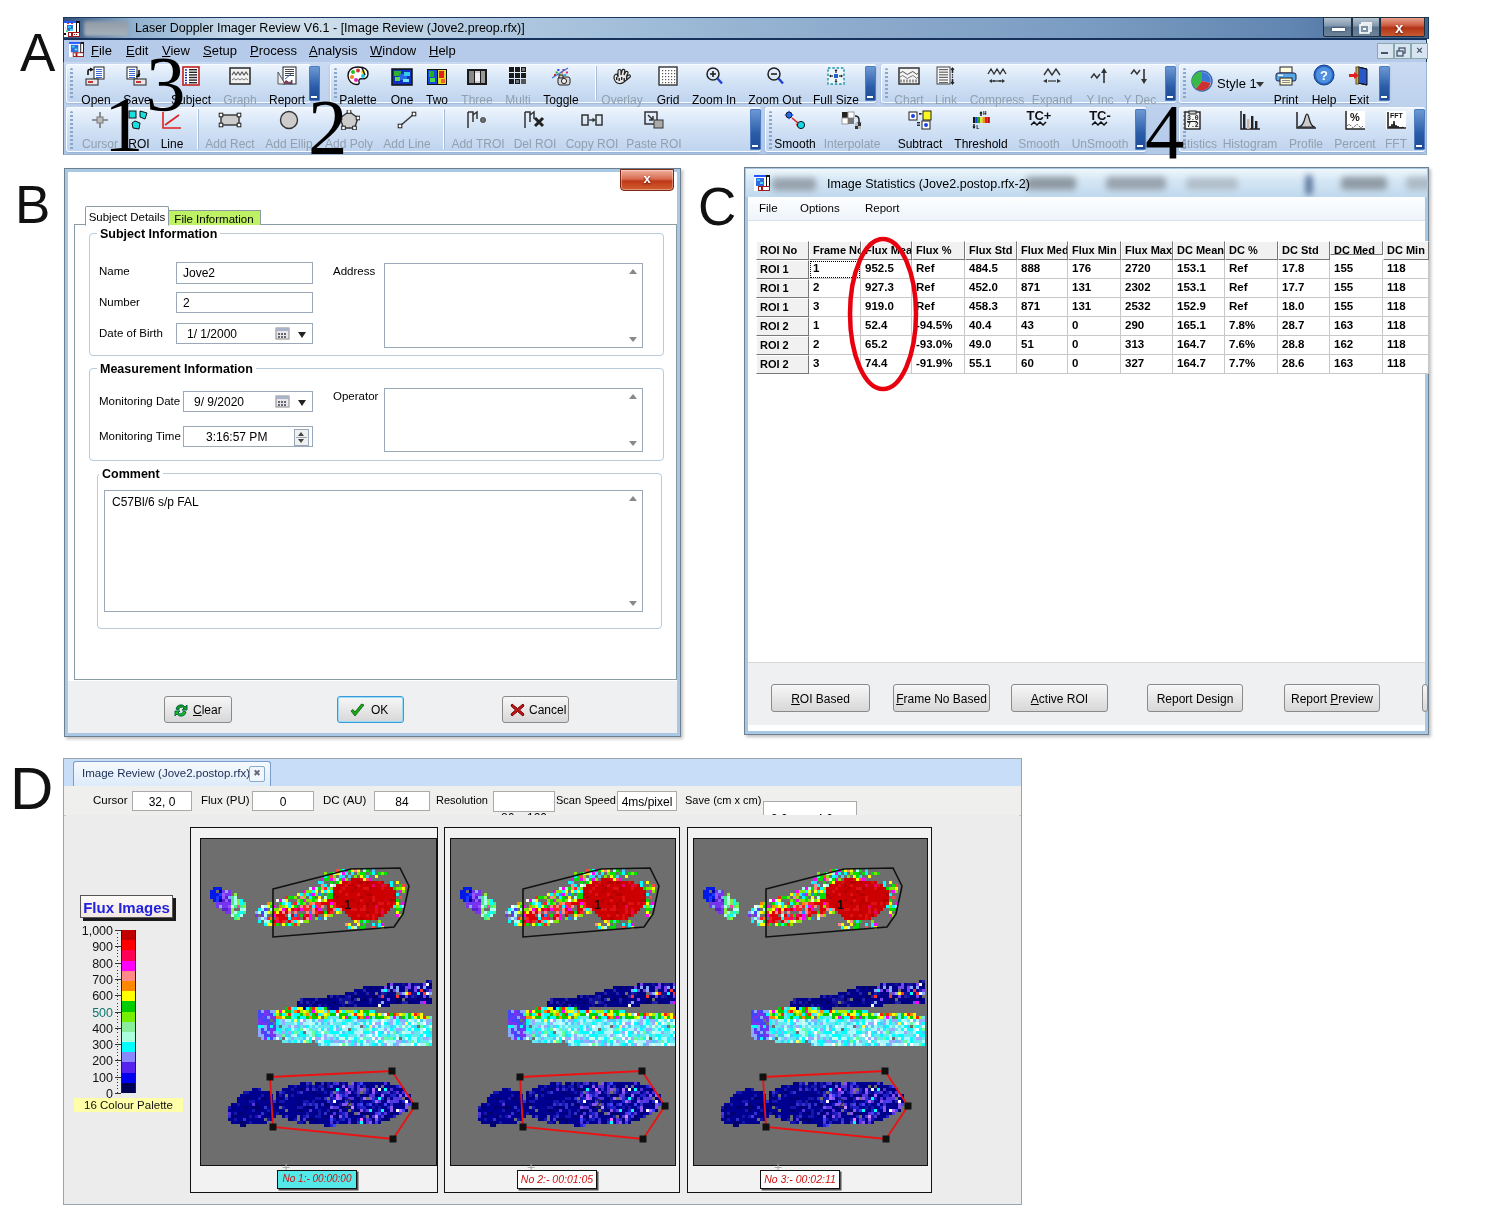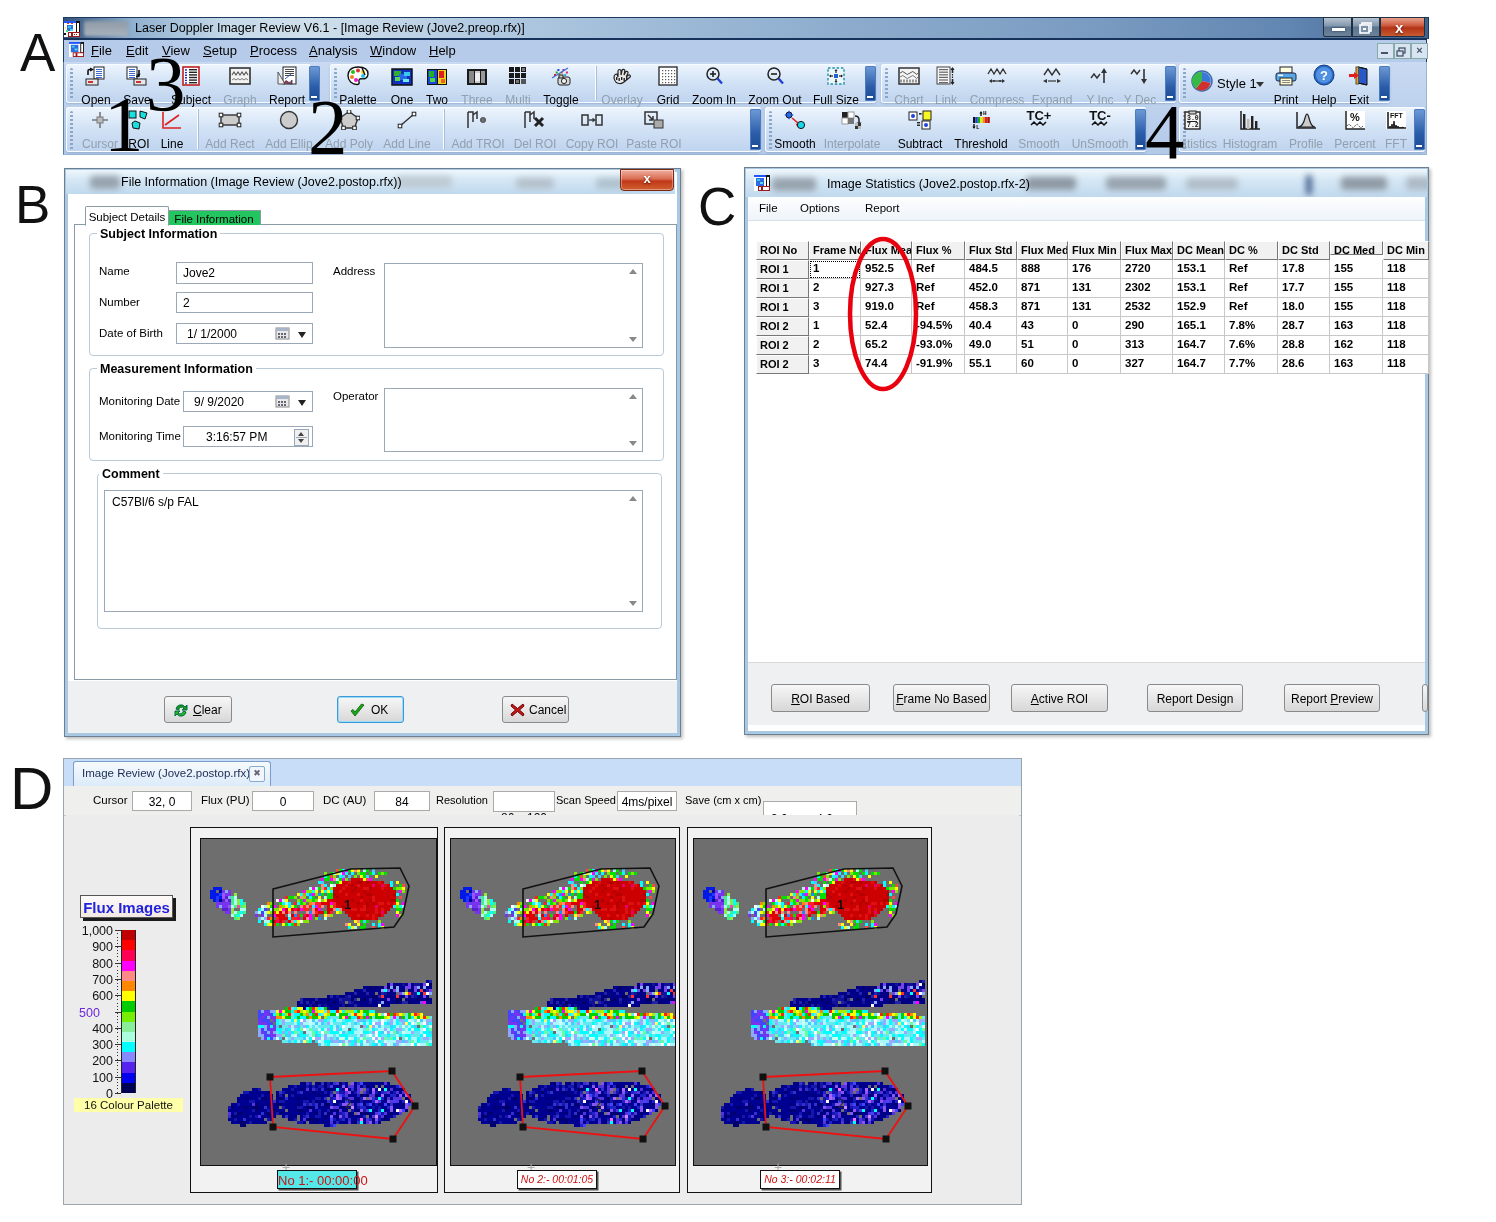"File Information (Image Review" div.abs { html: <div> <div></div> <div></div> <div></div> <div></div> <div>File Information (Image Review (Jove2.postop.rfx))</div> </div> -> none }
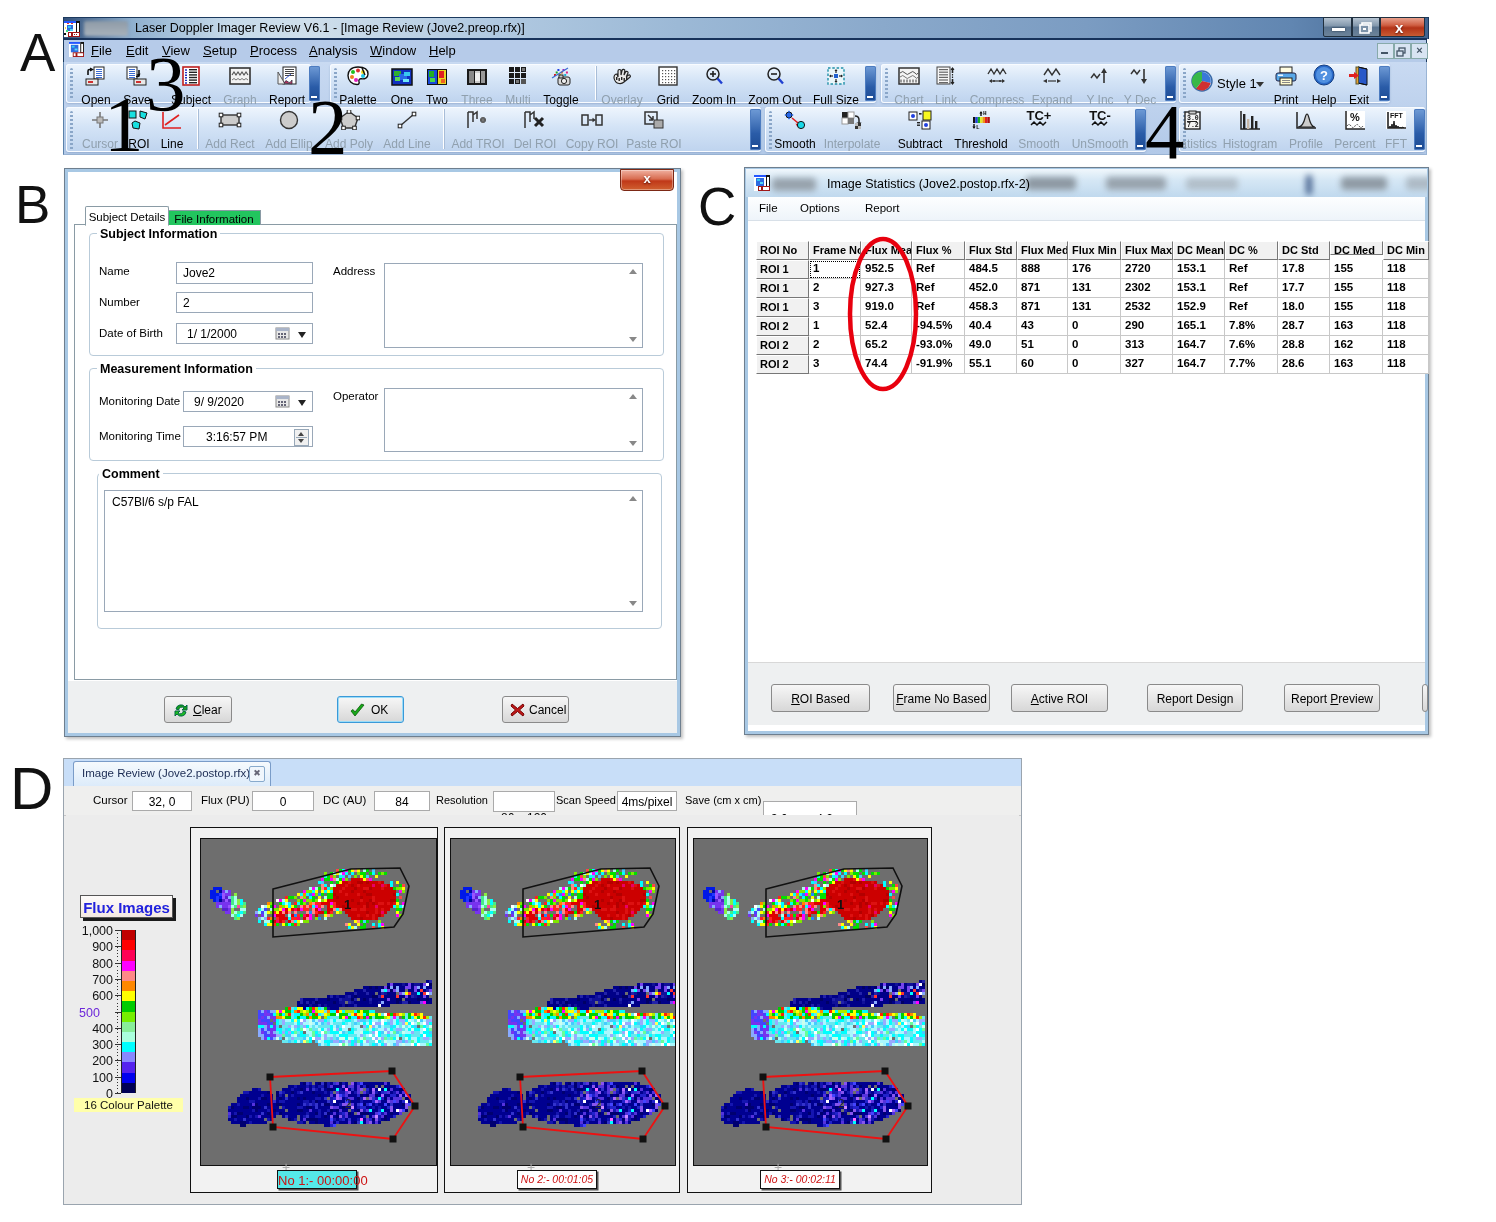"File Information" div.abs { background: #22c55e -> #bef264 }
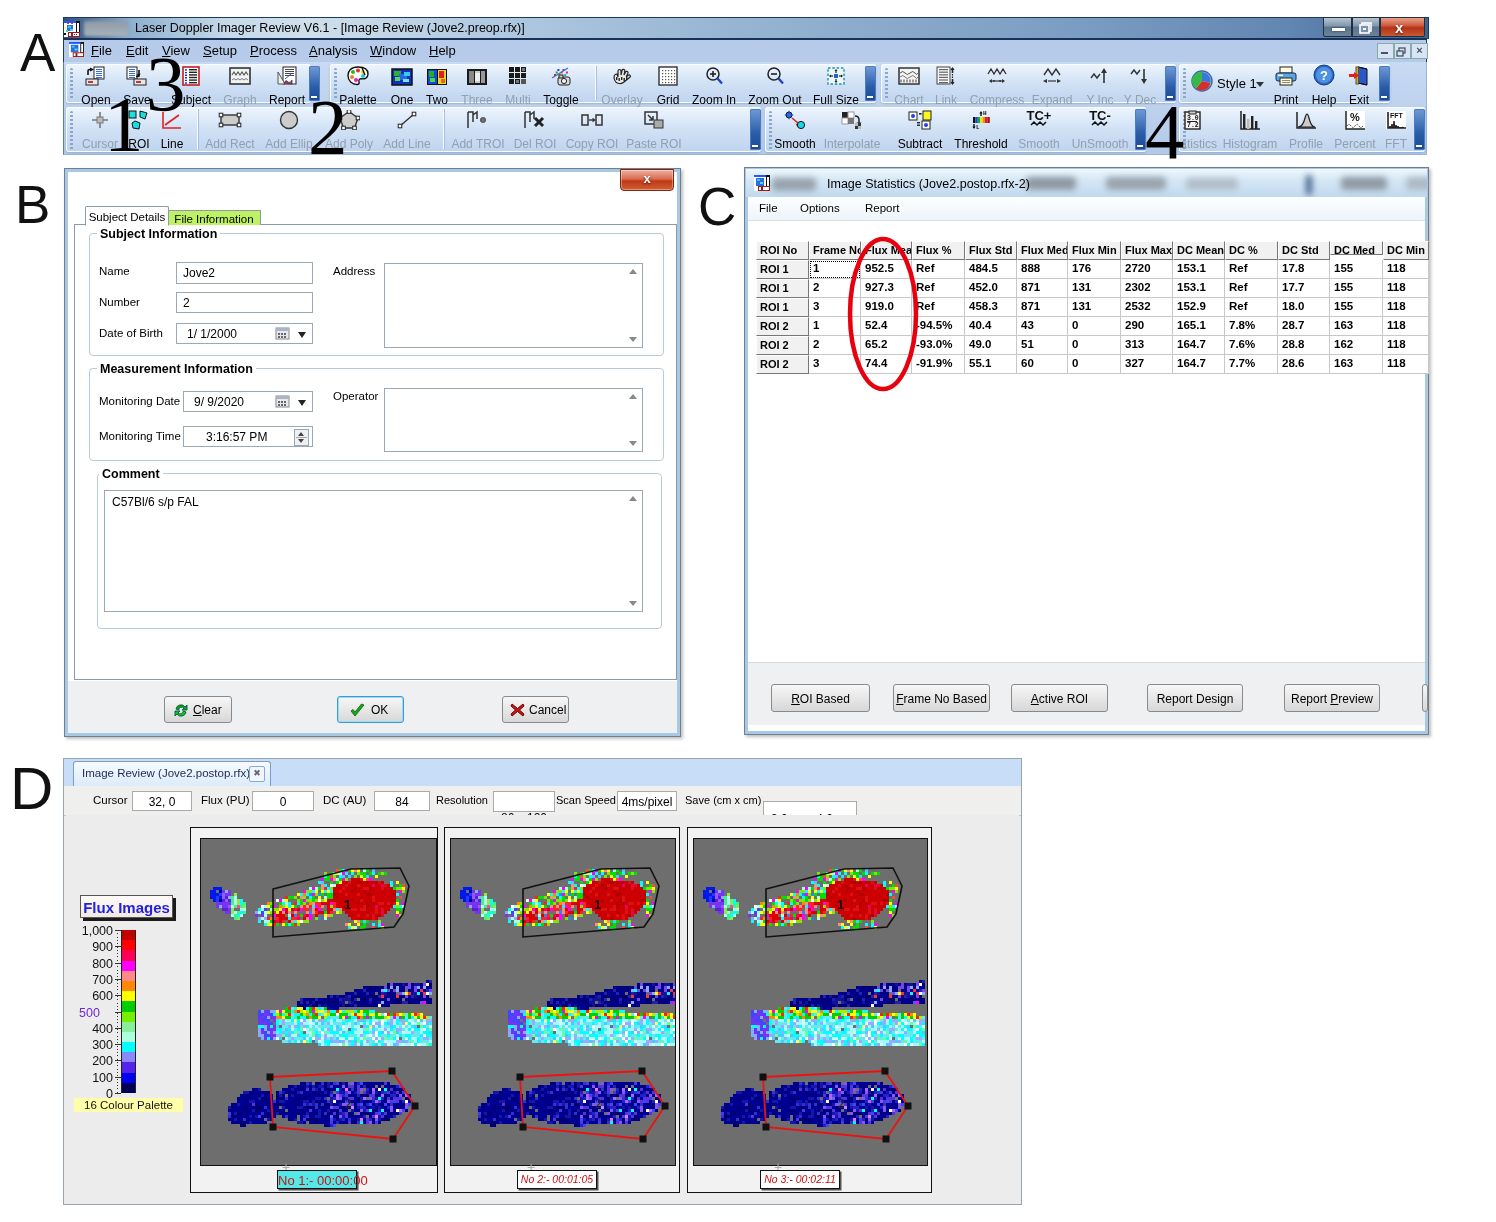"500" div.abs { color: #6d28d9 -> #0f766e; text-align: center -> right }
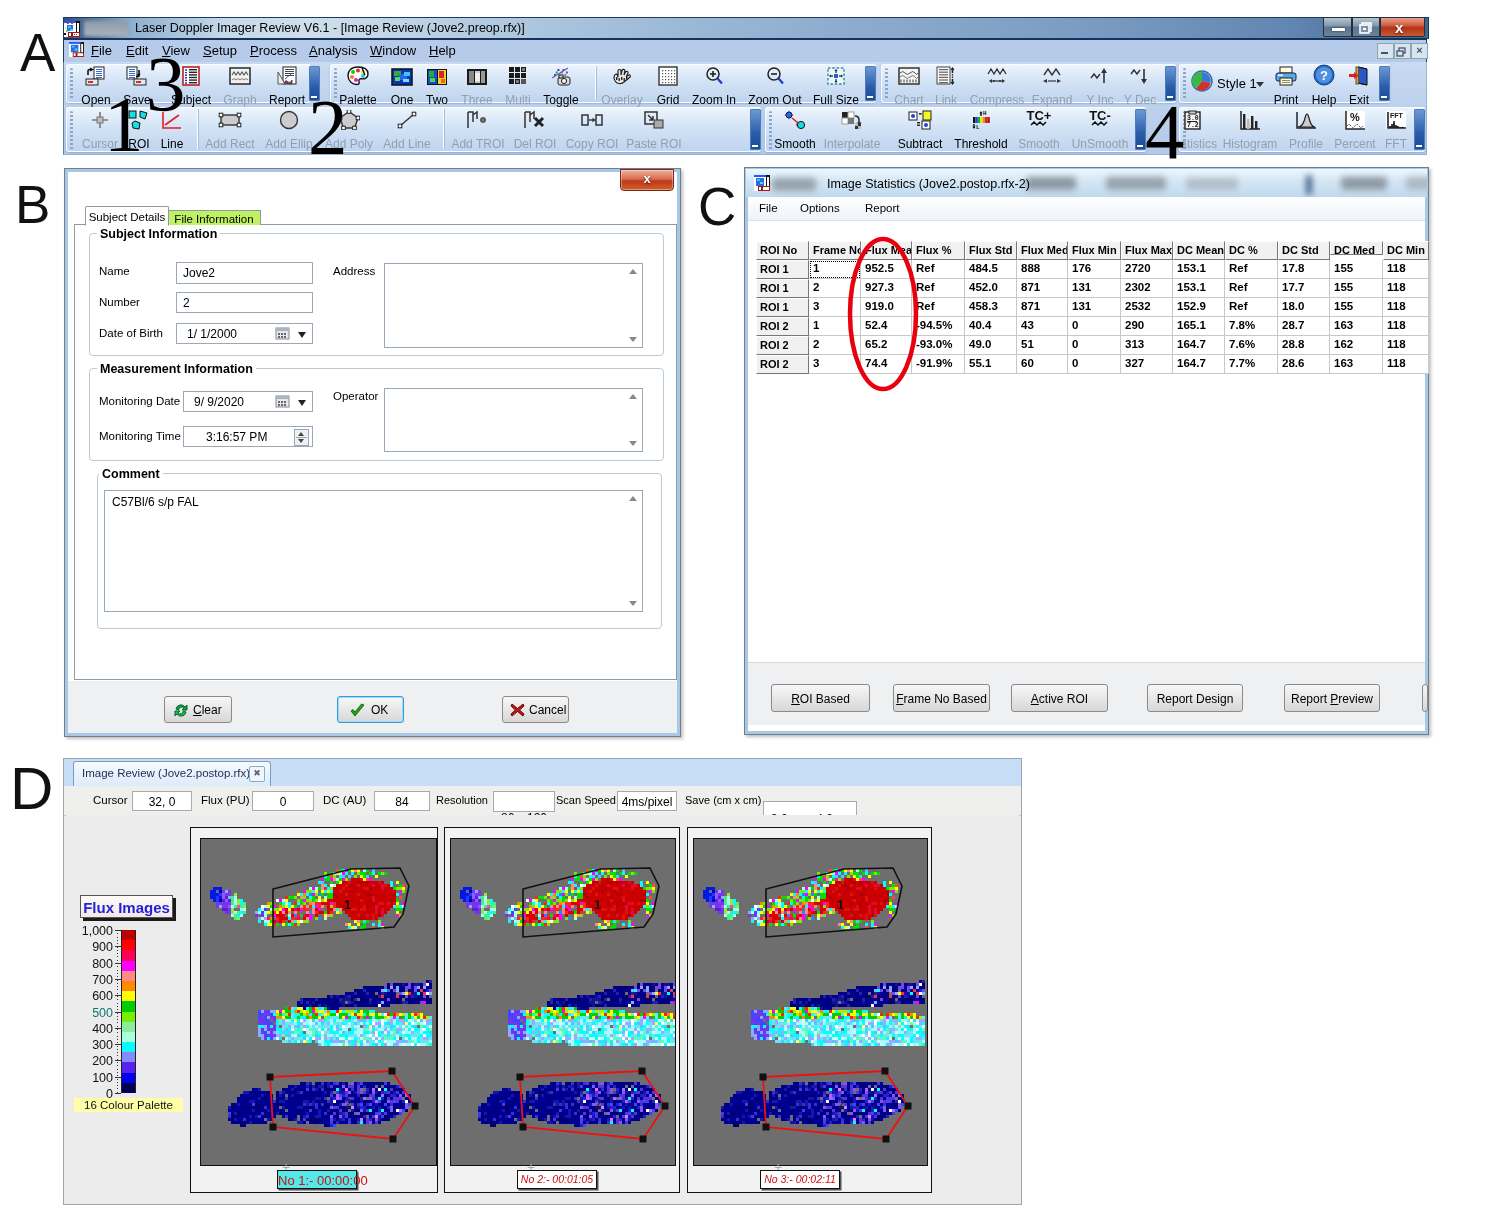"No 1:- 00:00:00" div { font-size: 13px -> 10px; font-style: none -> italic; text-align: left -> center }
